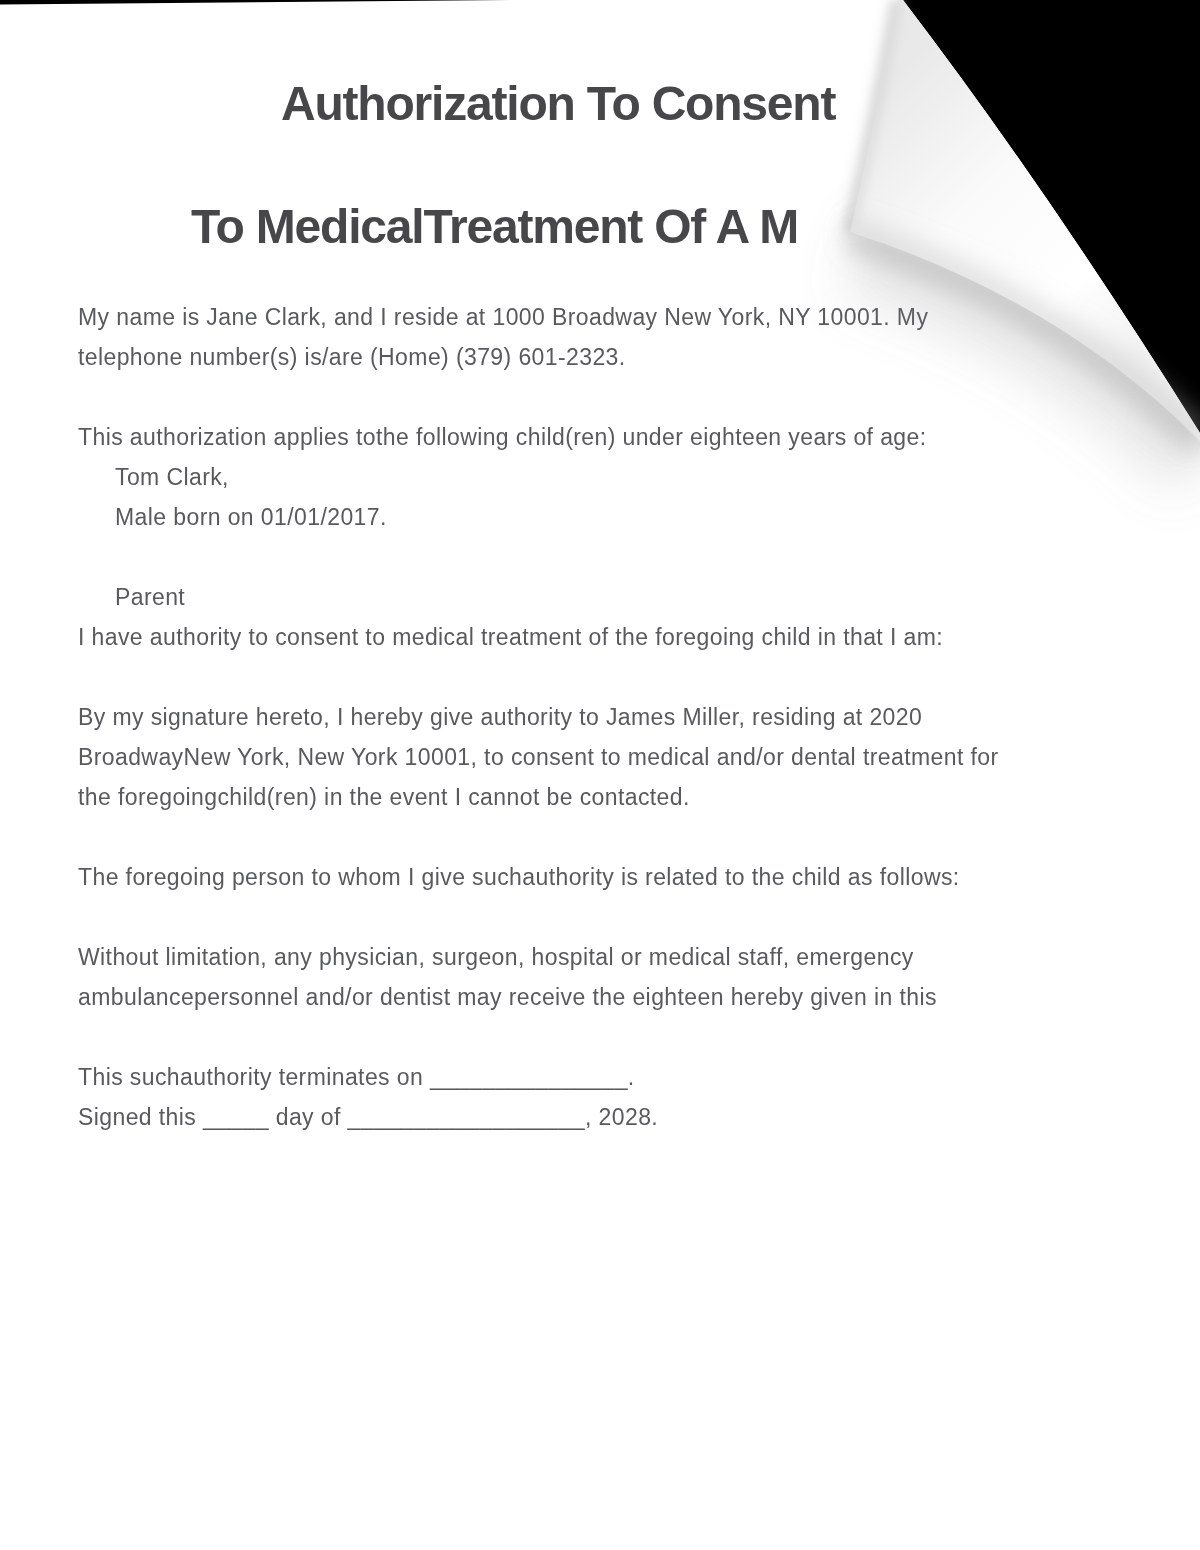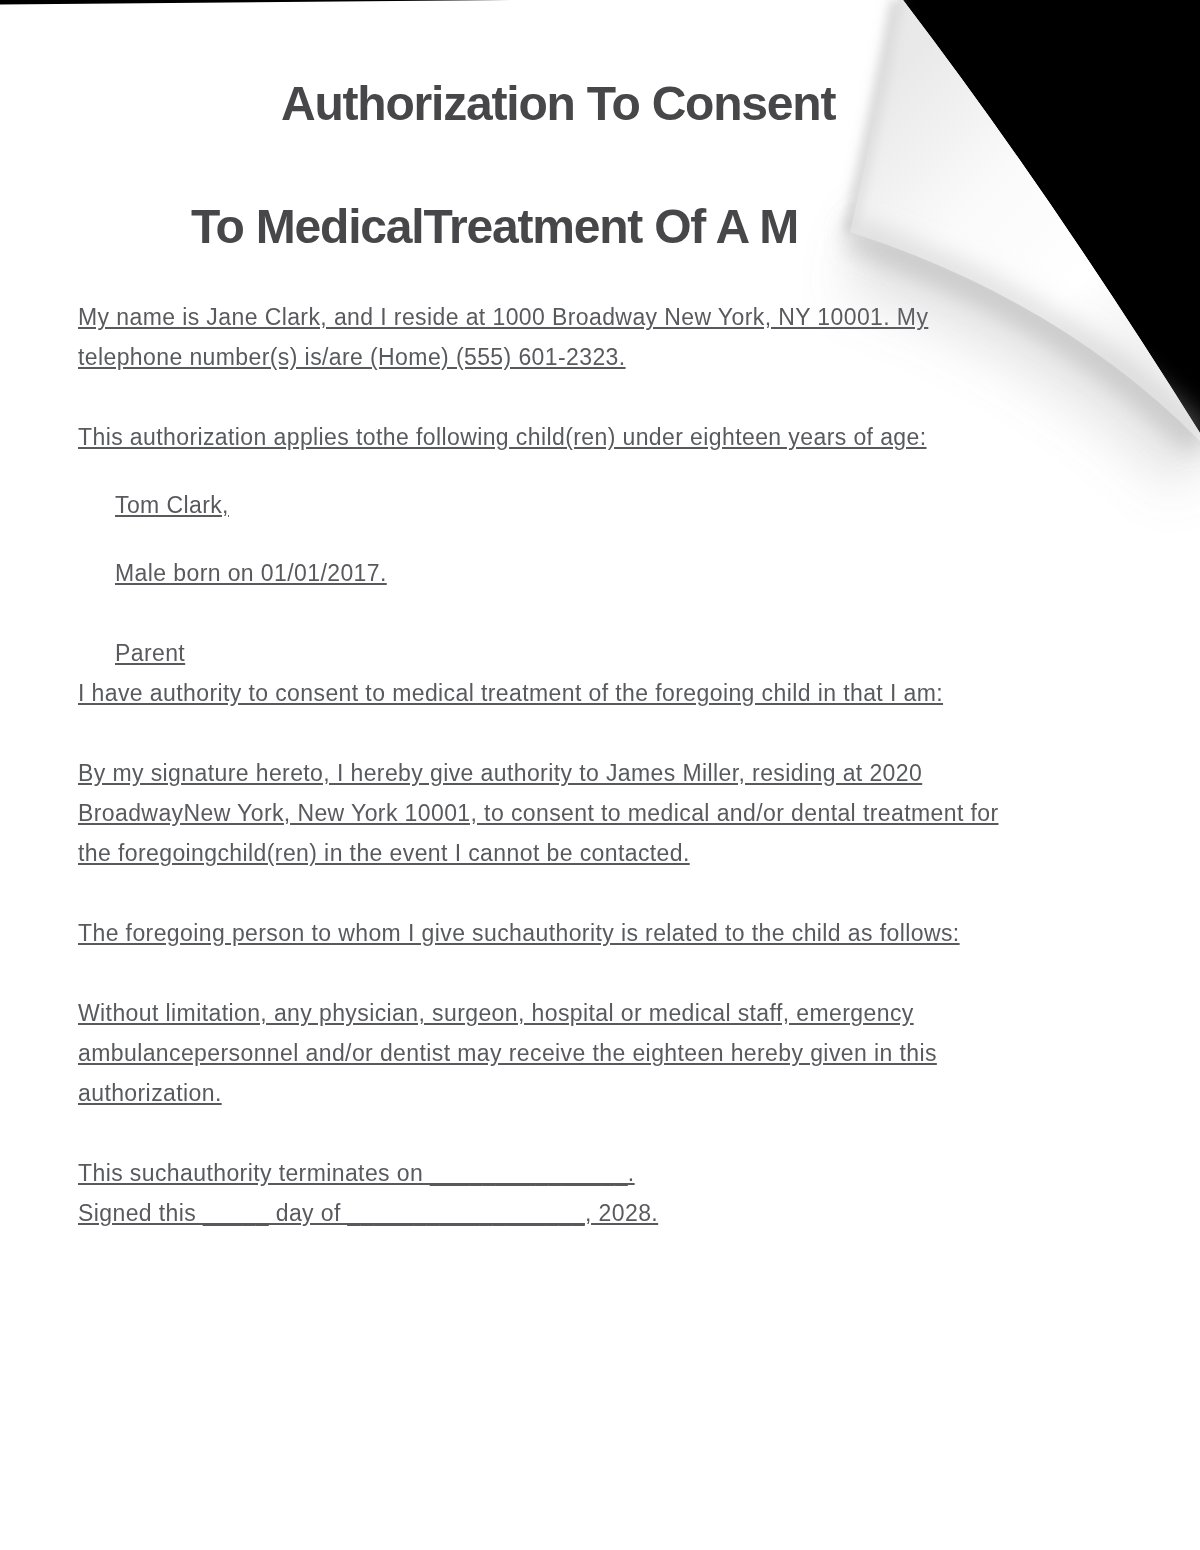"My name is Jane Clark," .line { text-decoration: underline -> none }
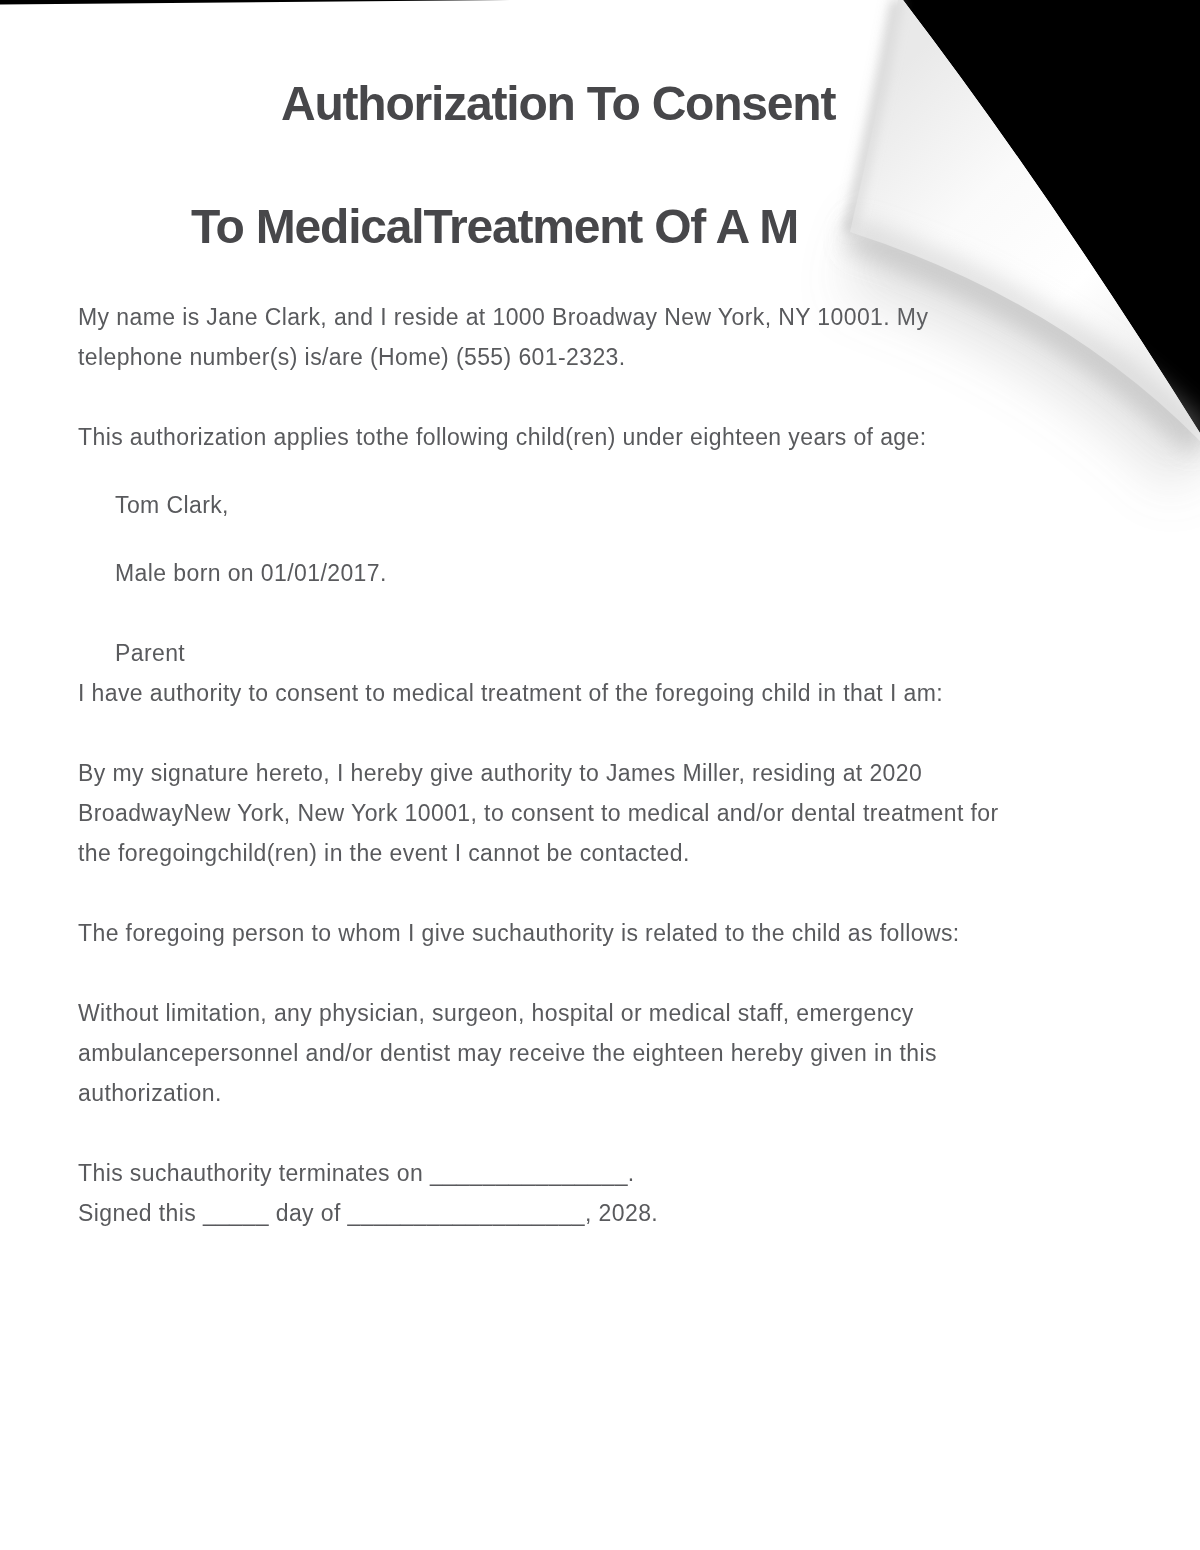"telephone number(s) is/are (Home) (555)" div.line { text: 555 -> 379 }
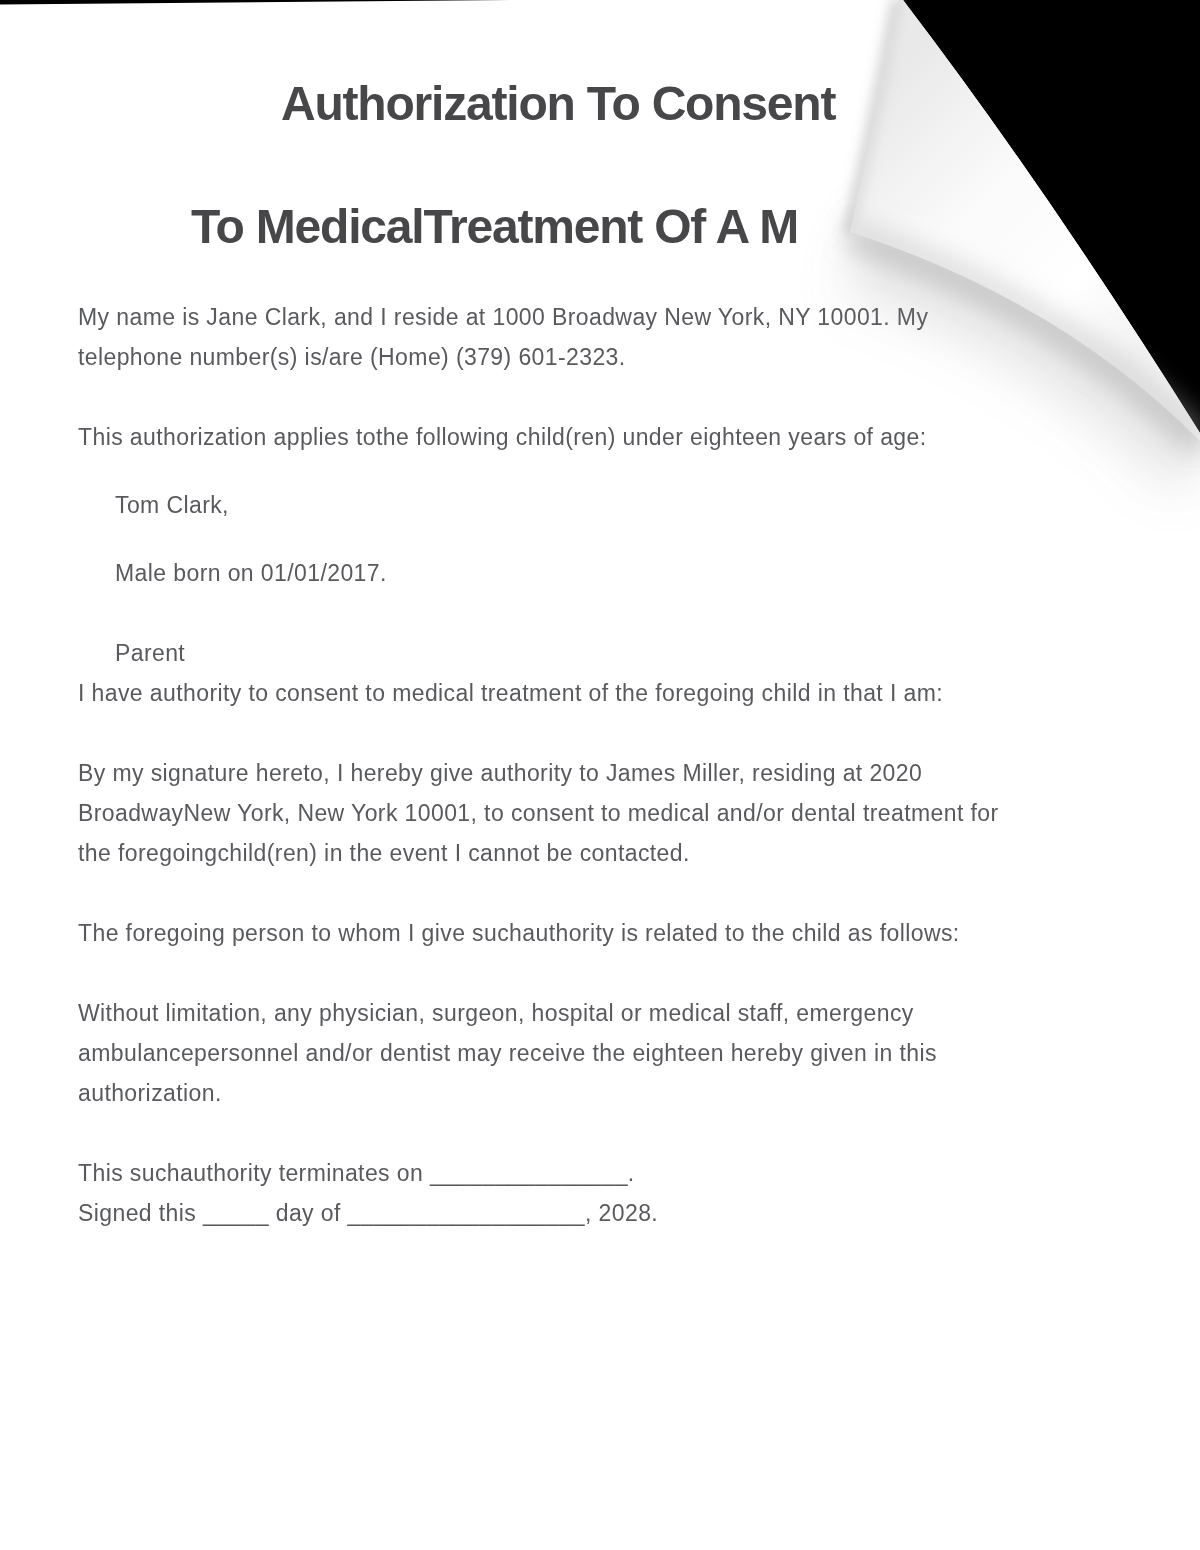"Tom Clark," .line.indent { margin-top: 28px -> none }
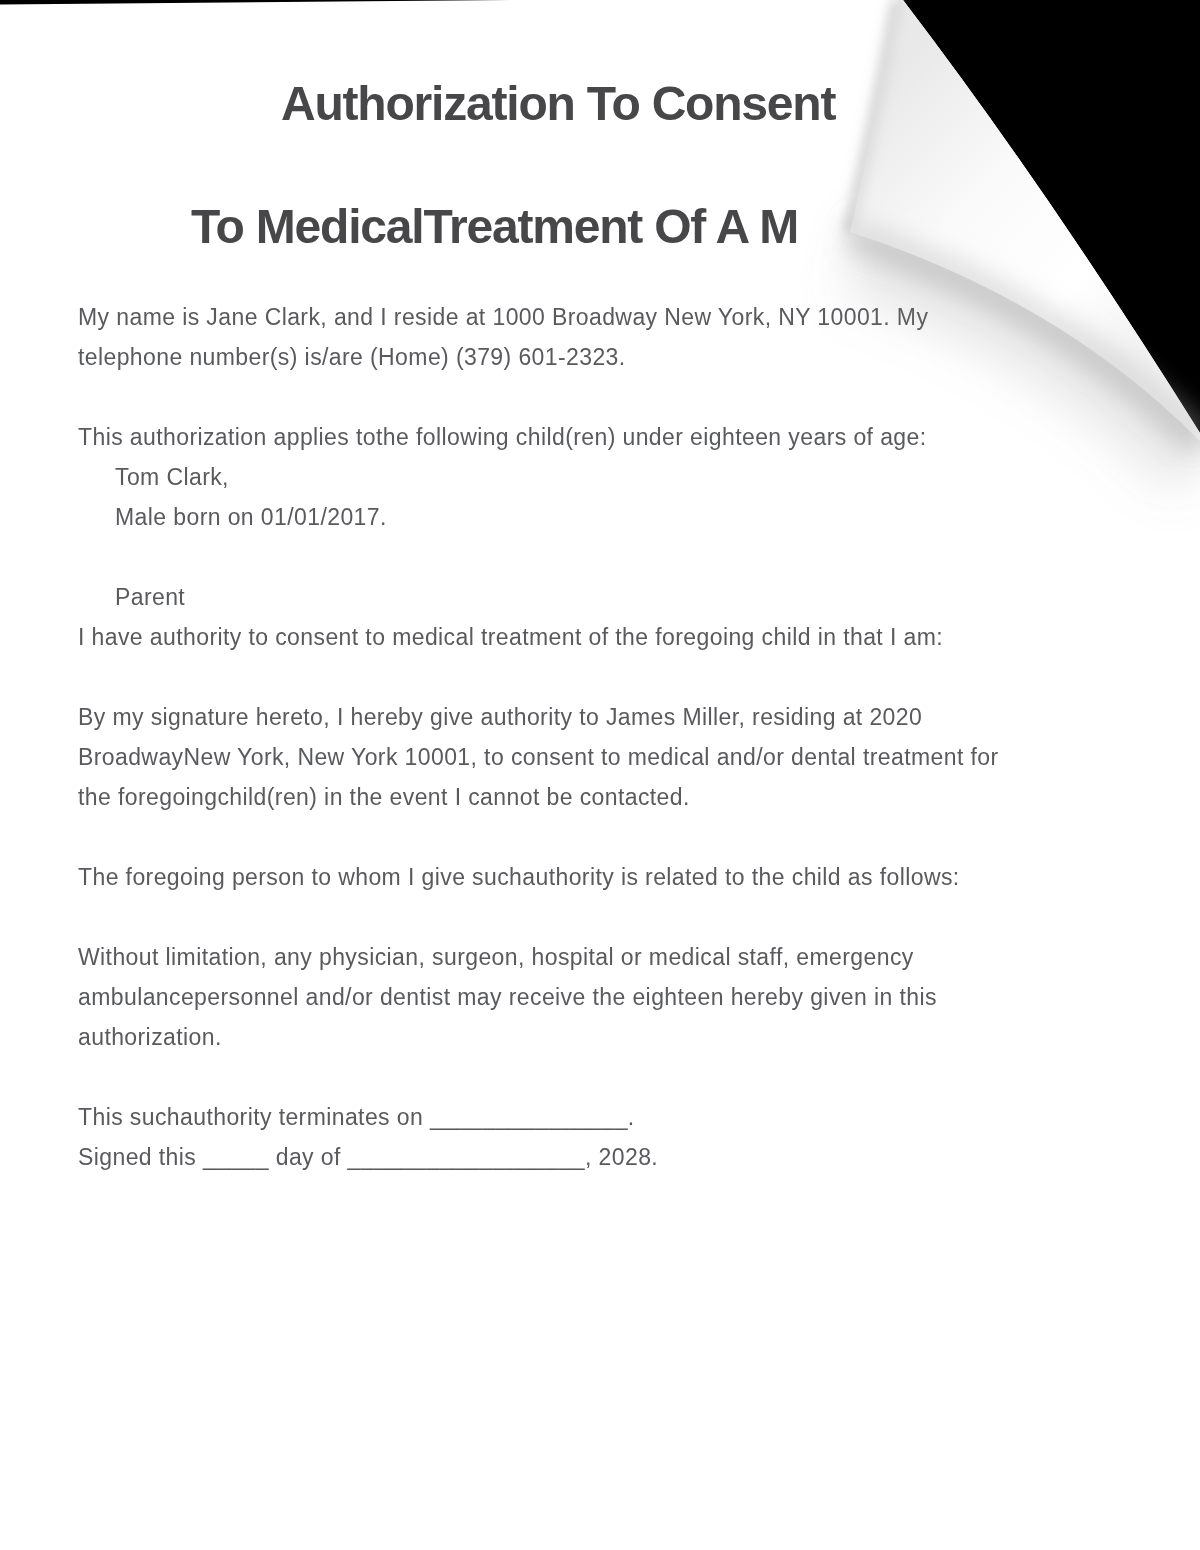"authorization." div.line { html: <div>authorization.</div> -> none }
